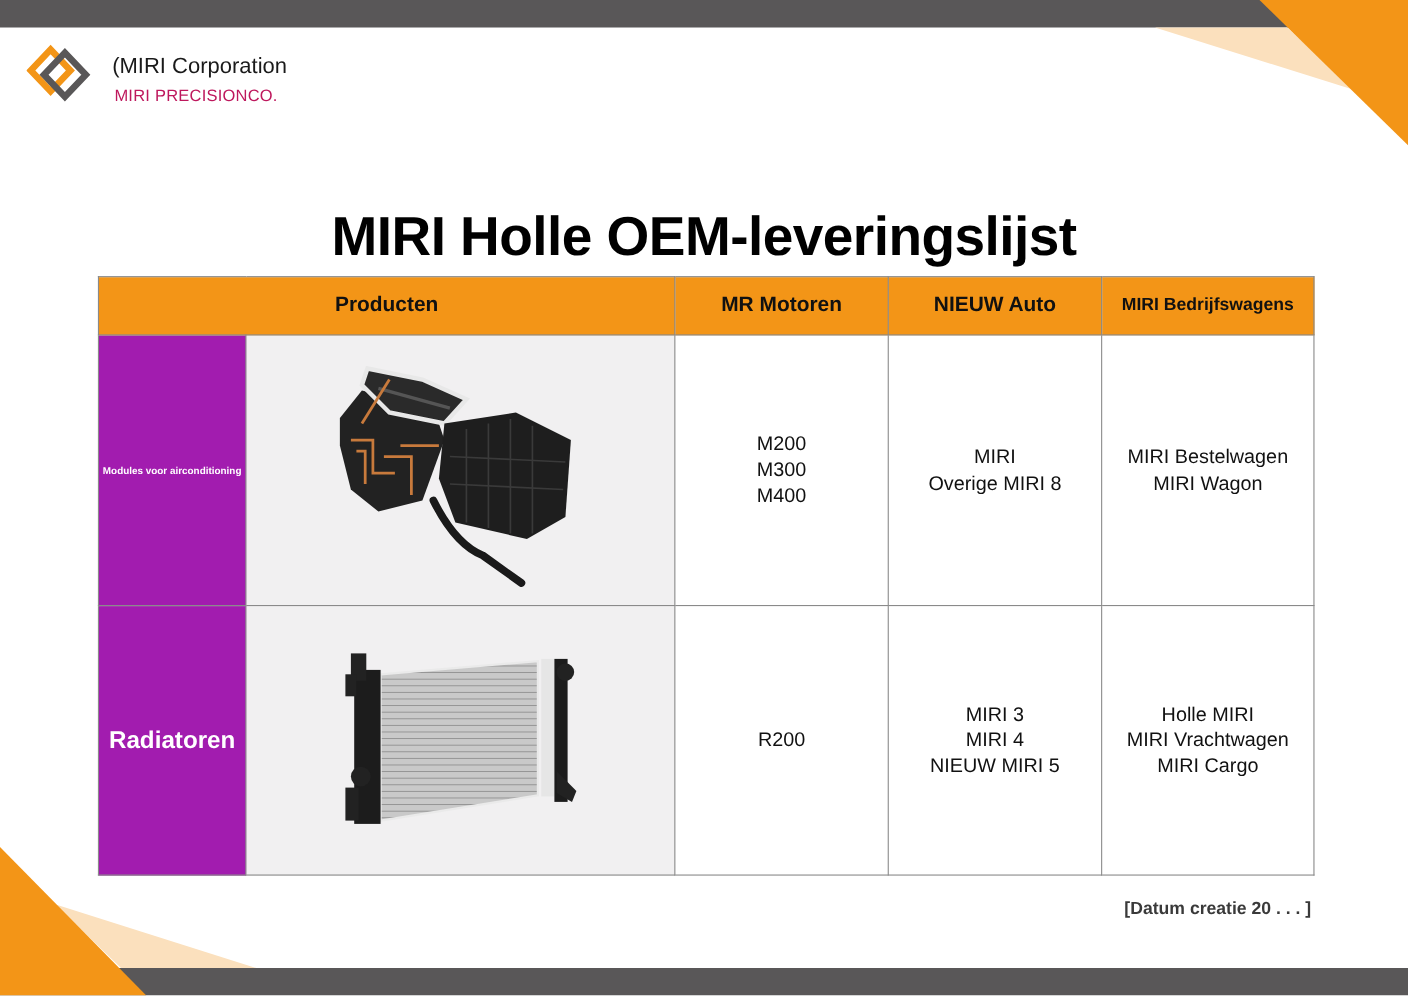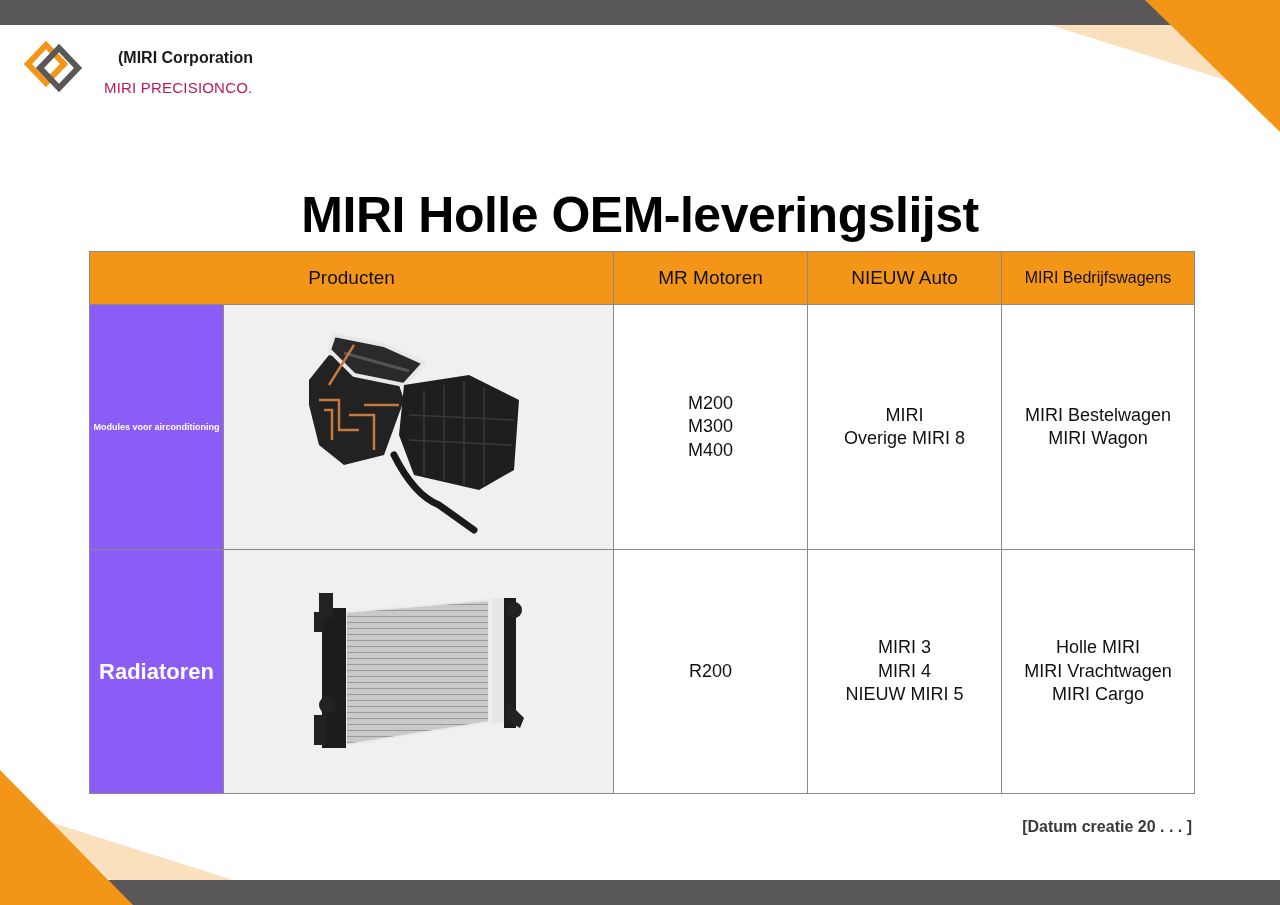"(MIRI Corporation" .company-name { font-size: 16px -> 20px; font-weight: bold -> normal; margin-left: 16px -> none }
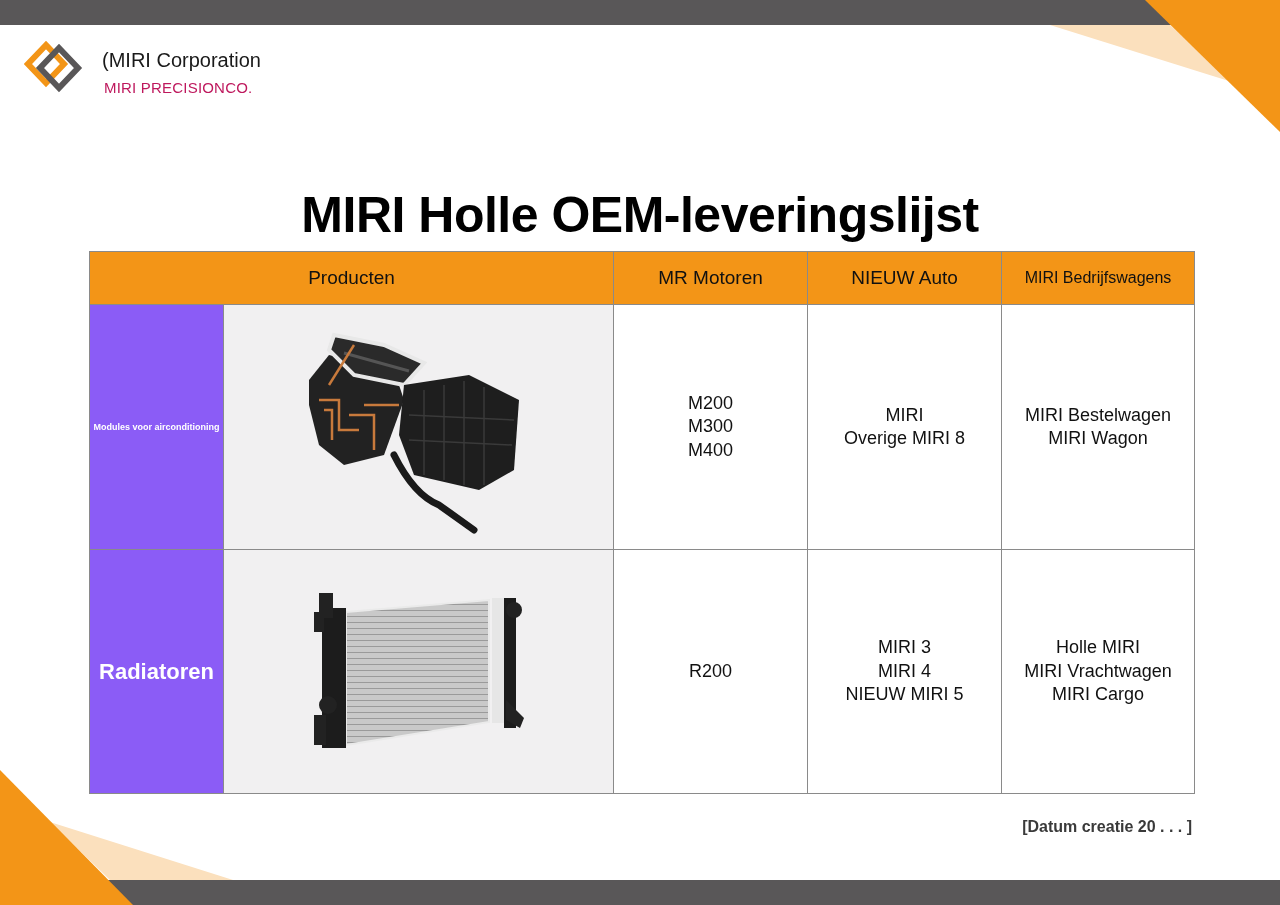"Producten" table.supply th { font-weight: normal -> bold }
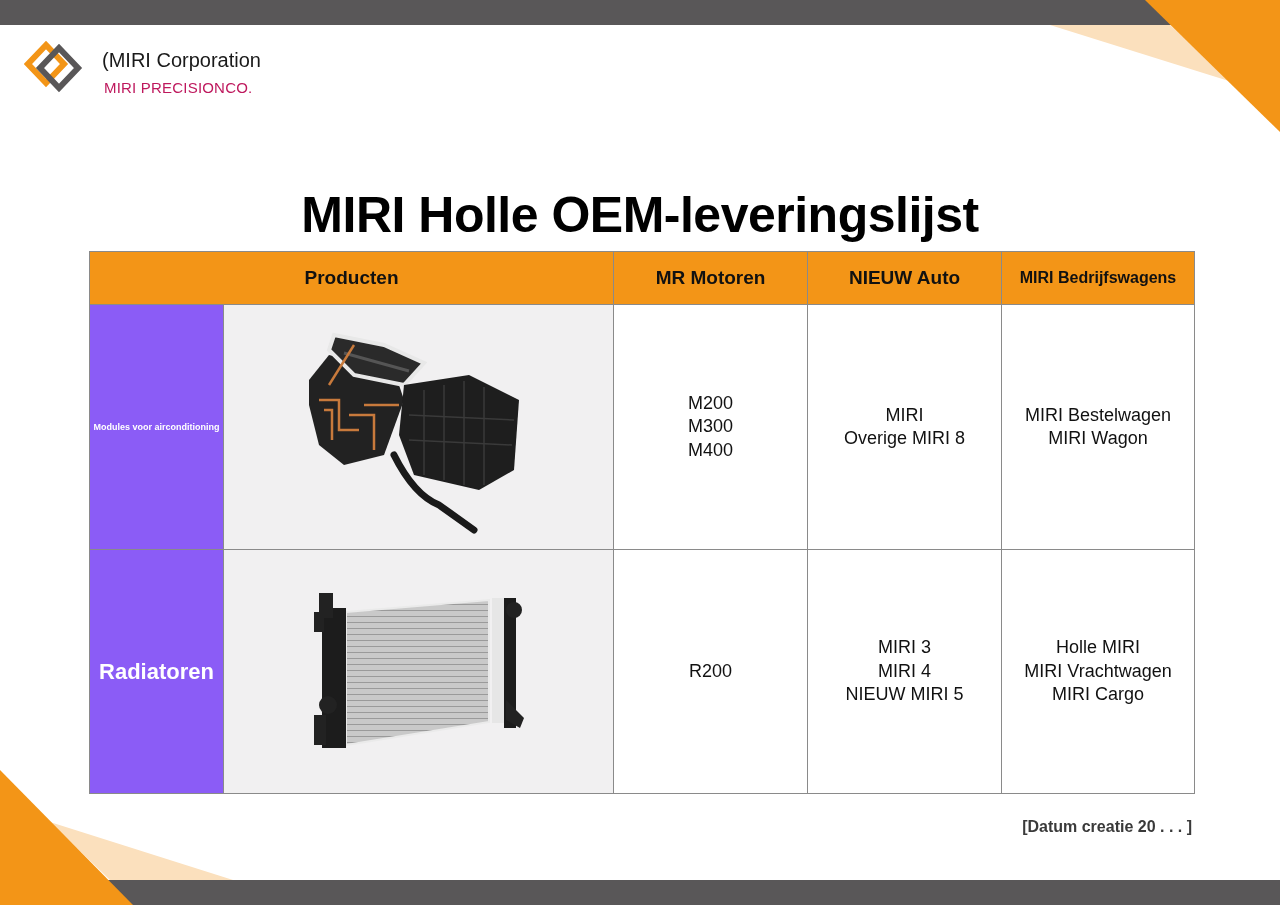"Modules voor airconditioning" td.label-cell { background: #8b5cf6 -> #a21caf }
